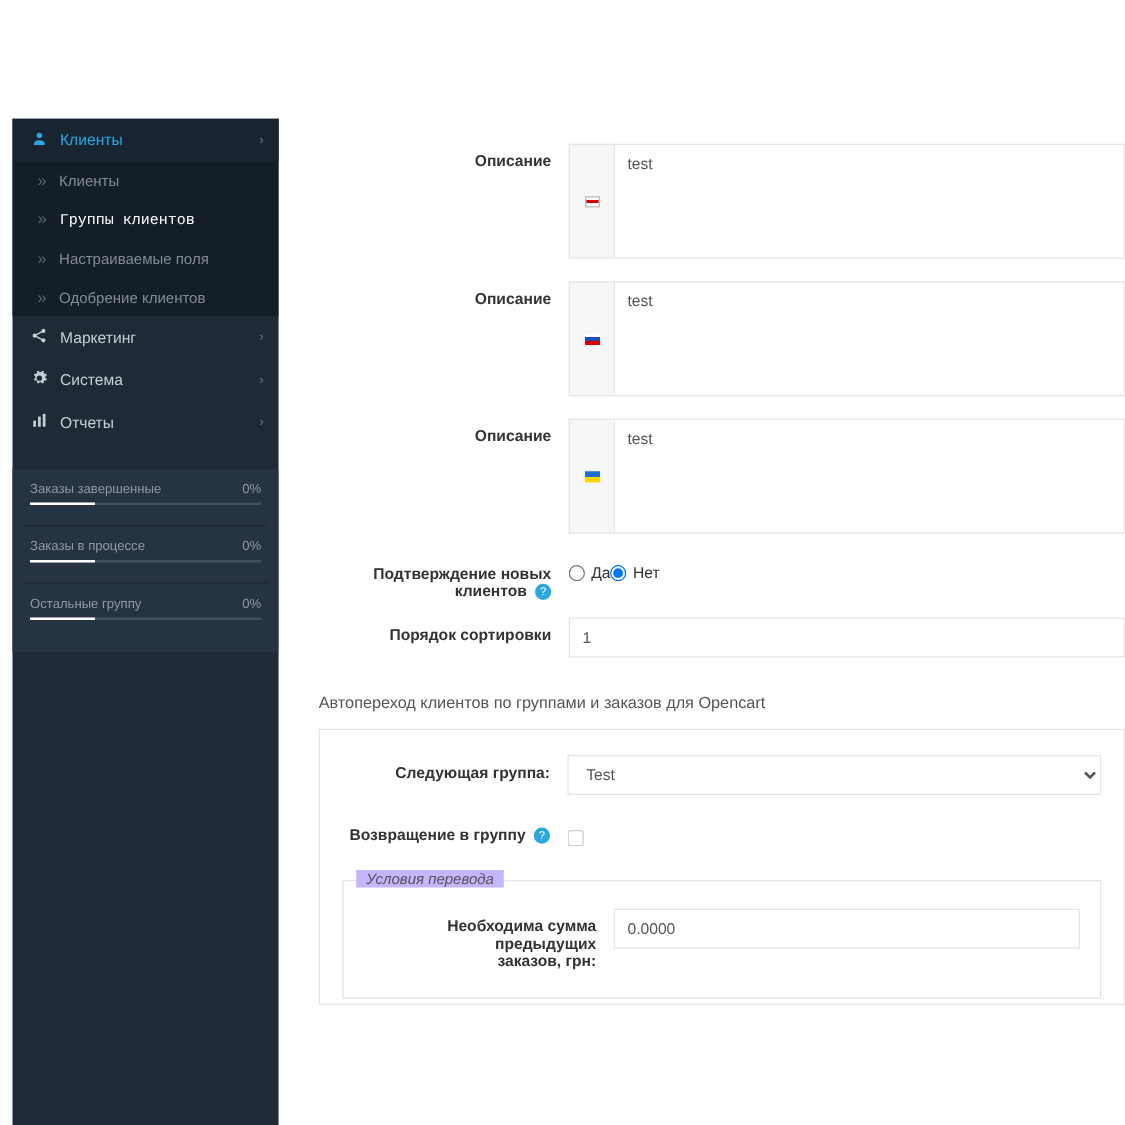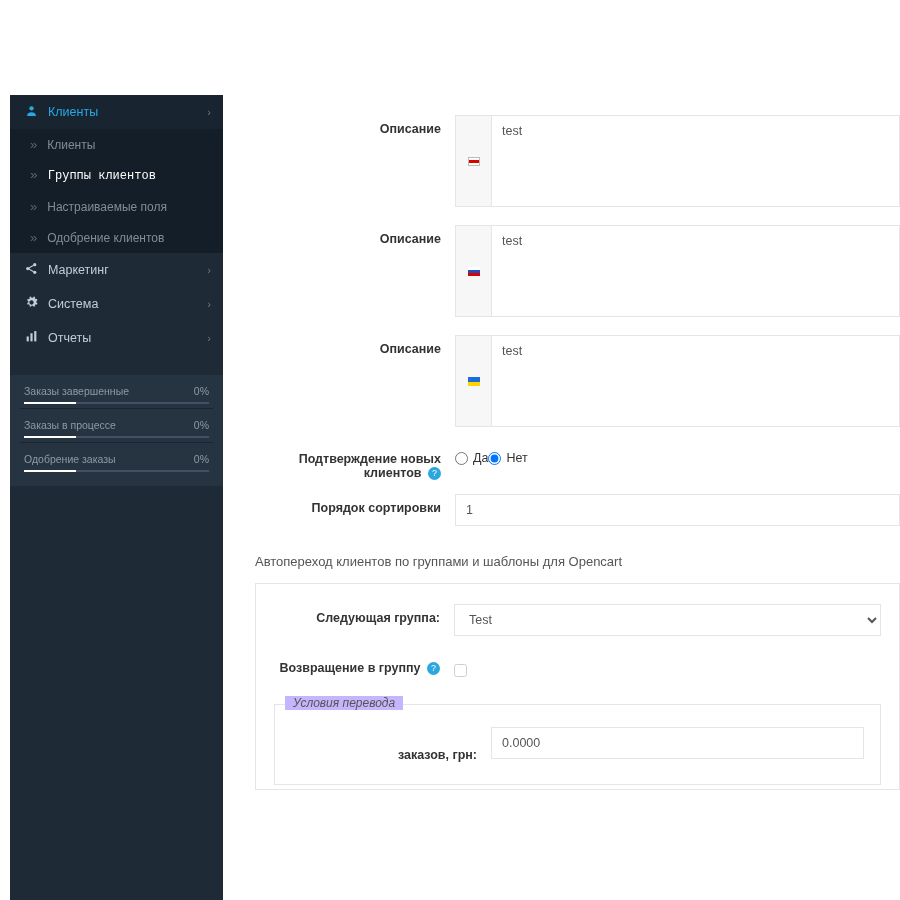"Заказы завершенные" .stat-row { padding: 10px 4px 4px -> 10px 4px 16px }
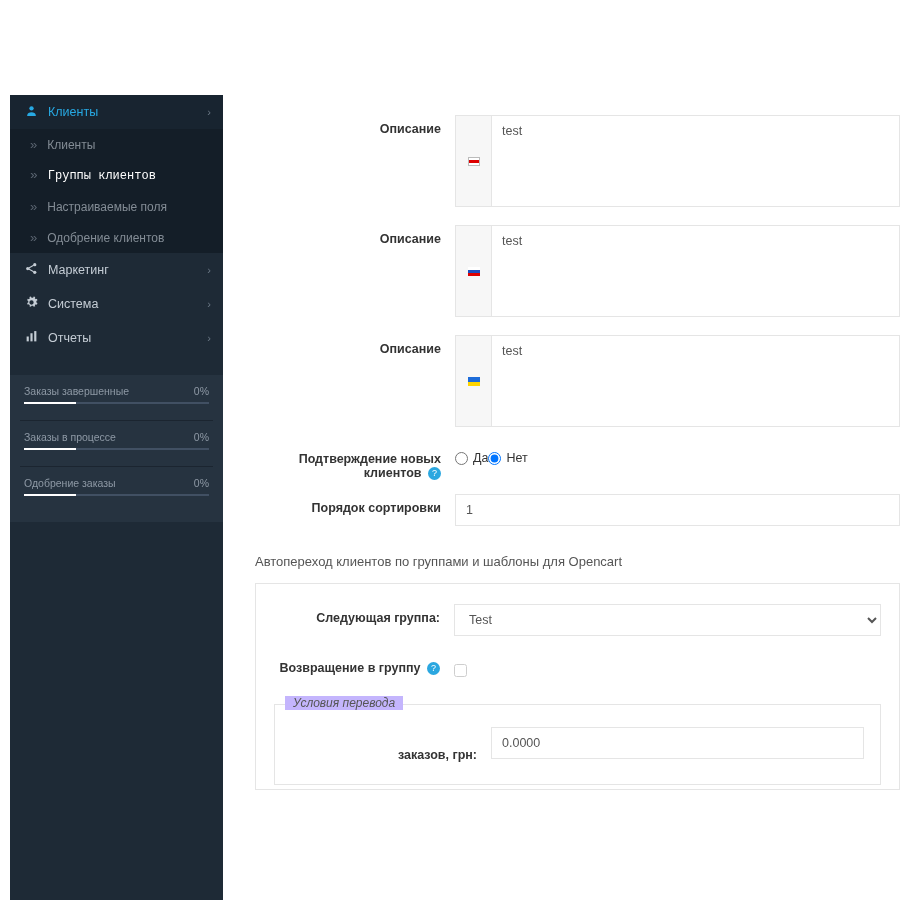"Одобрение заказы" span { text: Одобрение заказы -> Остальные группу }
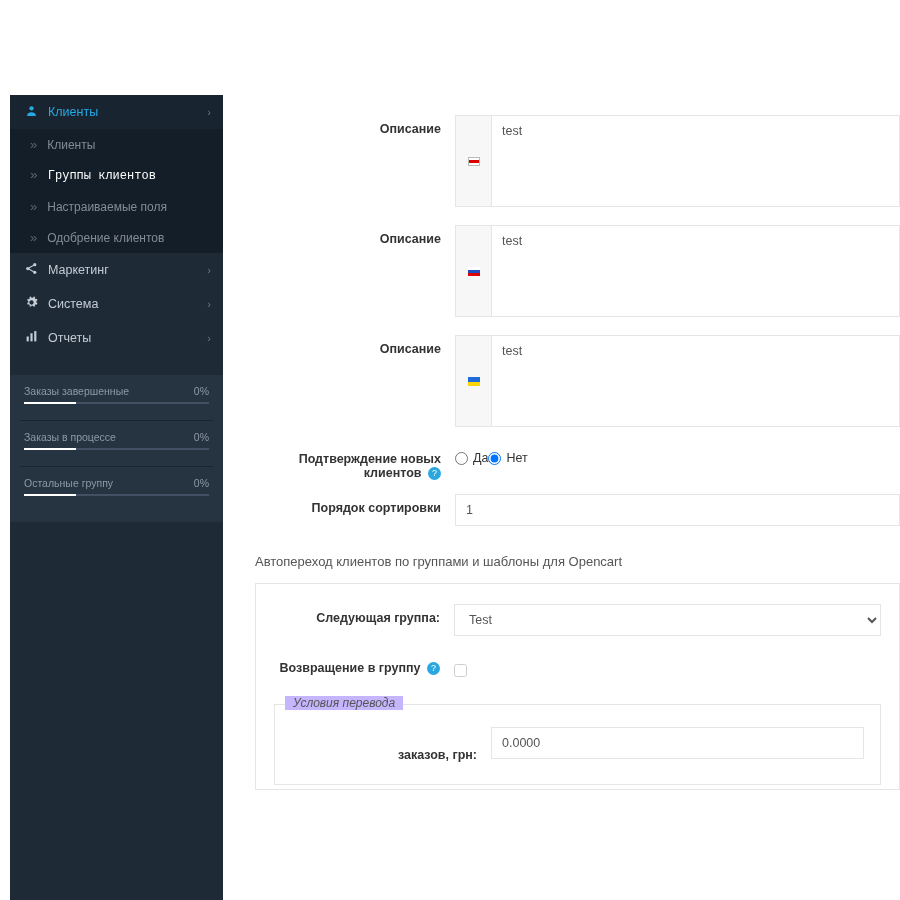"Автопереход клиентов по группами и" div.section-title { text: шаблоны -> заказов }
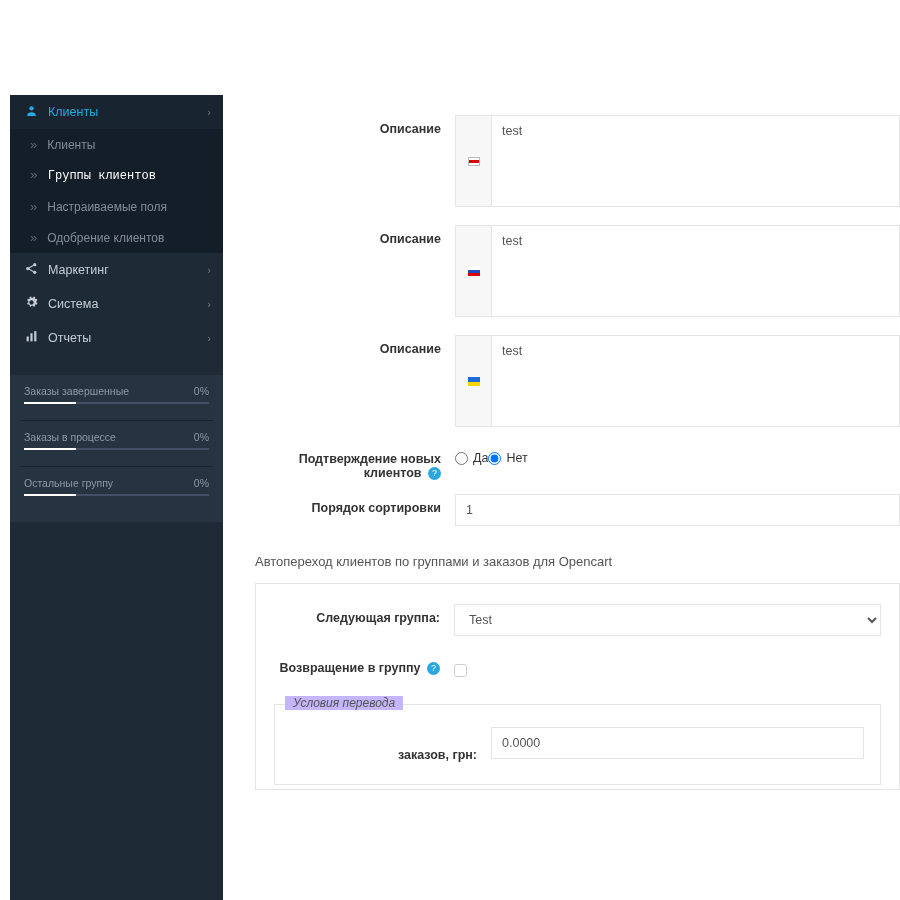"Необходима сумма предыдущих" span { html: none -> <span>Необходима сумма предыдущих</span> }
